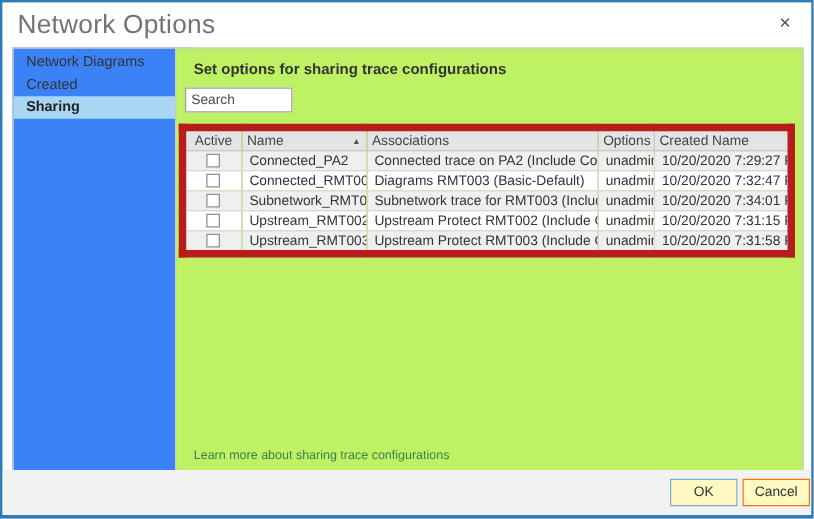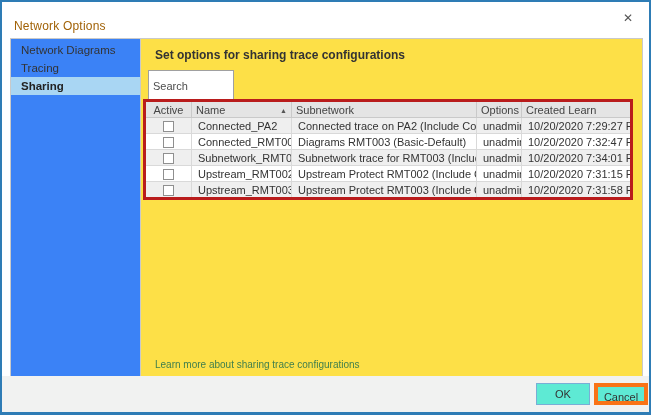"Network Options" .window-title { color: #a16207 -> #737373; font-size: 12px -> 21px; top: 17px -> 6px }
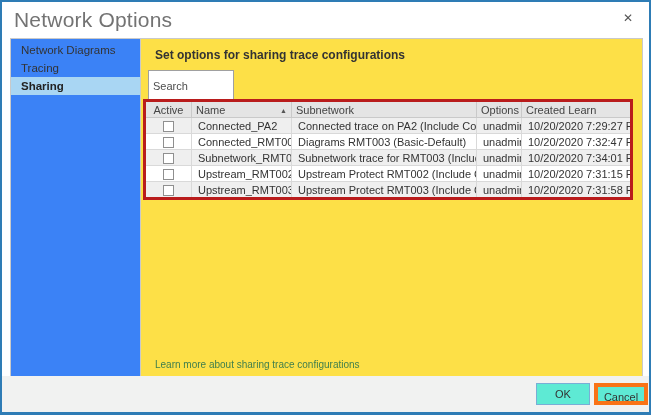"Set options for sharing trace" .main { background: #fde047 -> #bef264 }
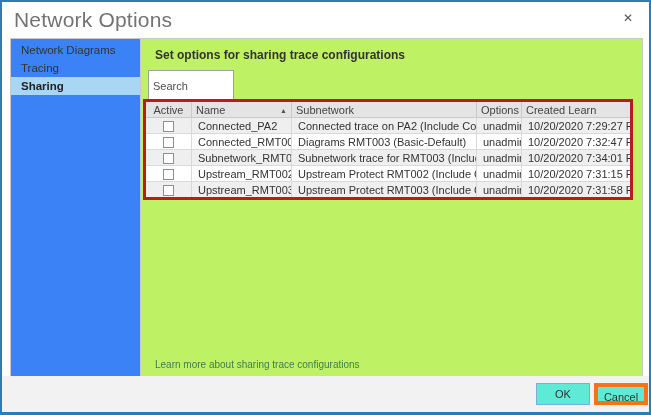"Tracing" div.side-item { text: Tracing -> Created }
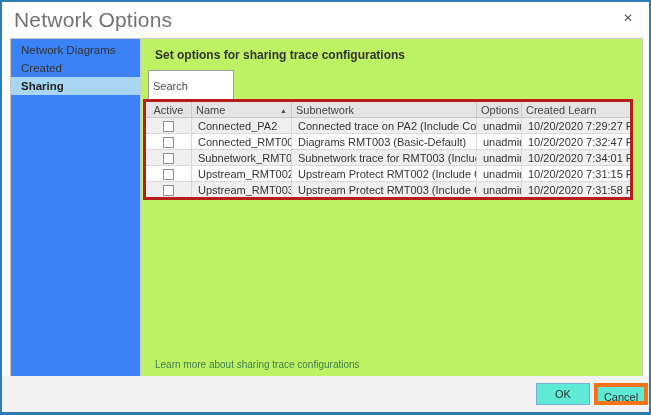"Search" .search-box { height: 32px -> 20px }
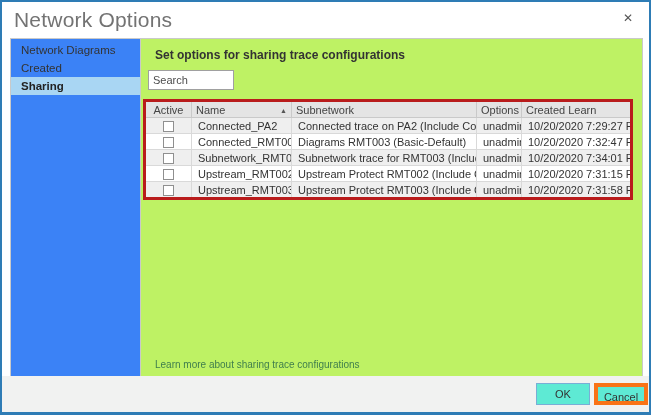"Active" table.trace { border: 3px solid #b91c1c -> 6px solid #b91c1c }
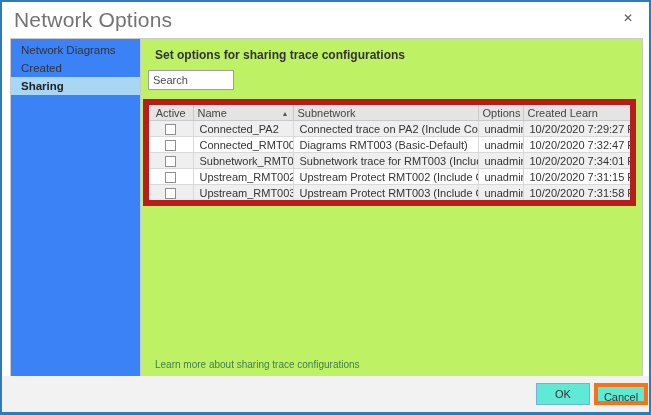"Subnetwork" th { text: Subnetwork -> Associations }
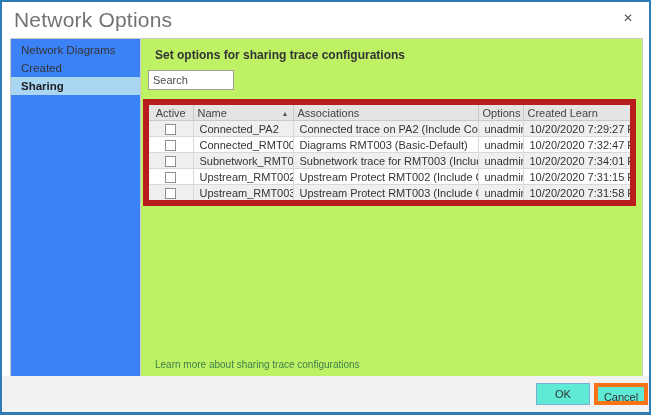"Created Learn" th { text: Learn -> Name }
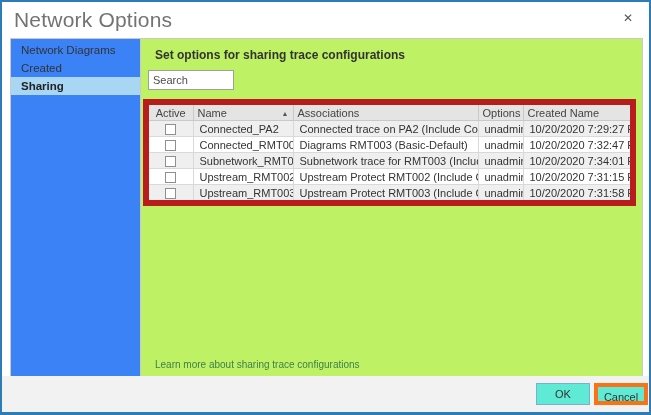"OK" .btn { background: #5eead4 -> #fef9c3 }
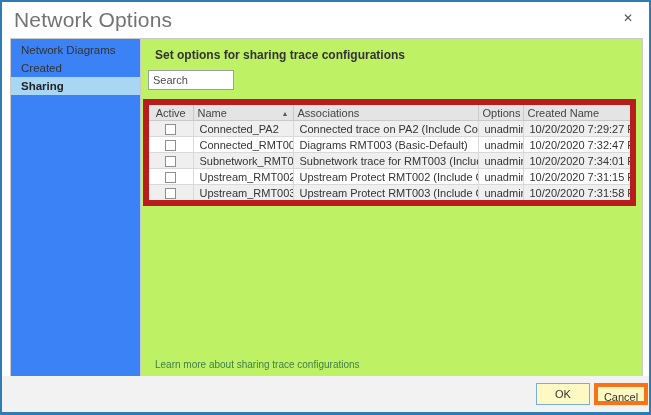"Cancel" .btn-cancel { border: 4px solid #f97316 -> 1px solid #f97316 }
